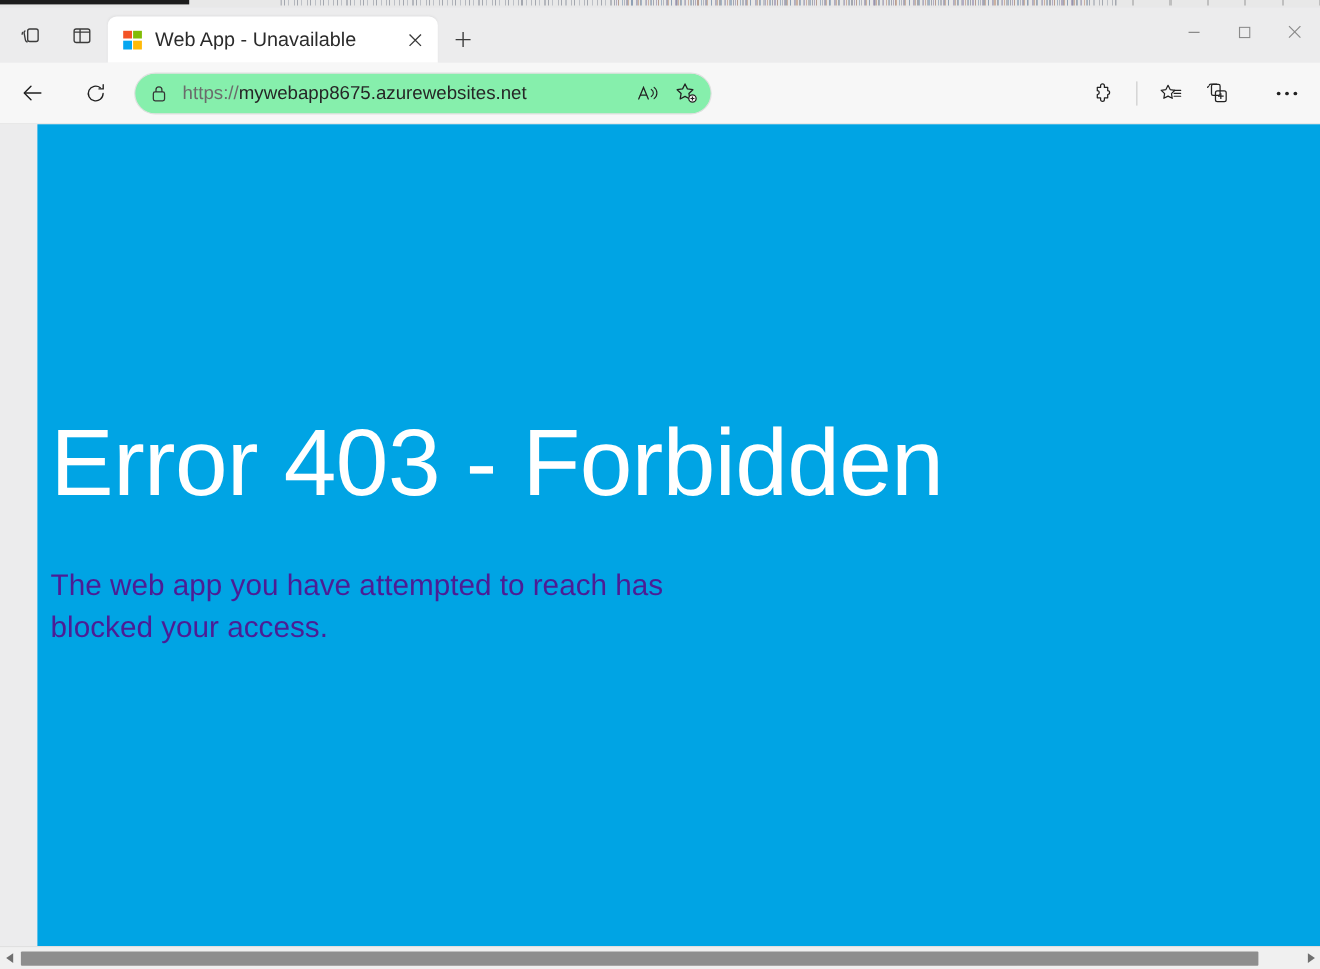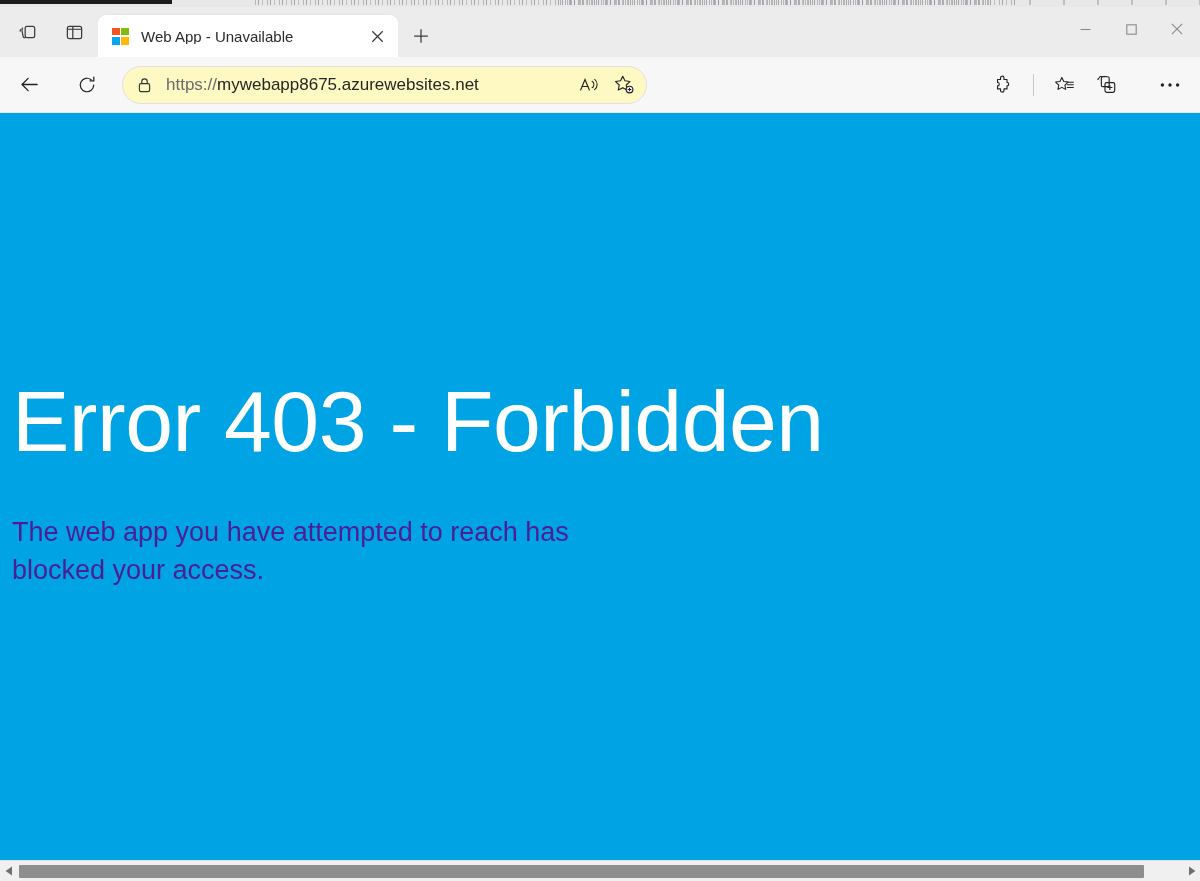"Web App - Unavailable" .tab-title { font-size: 15px -> 18px }
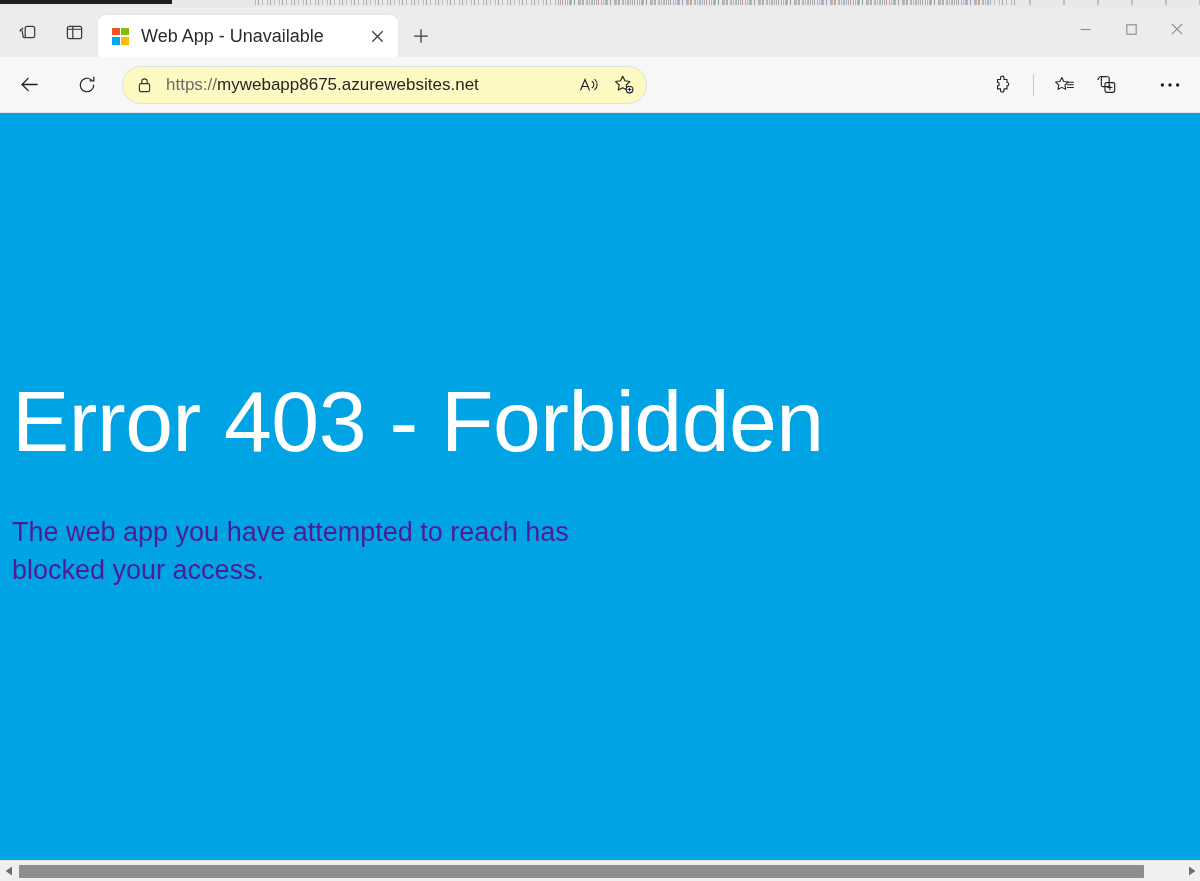"https://mywebapp8675.azurewebsites.net" .address-bar { background: #fef9c3 -> #86efac }
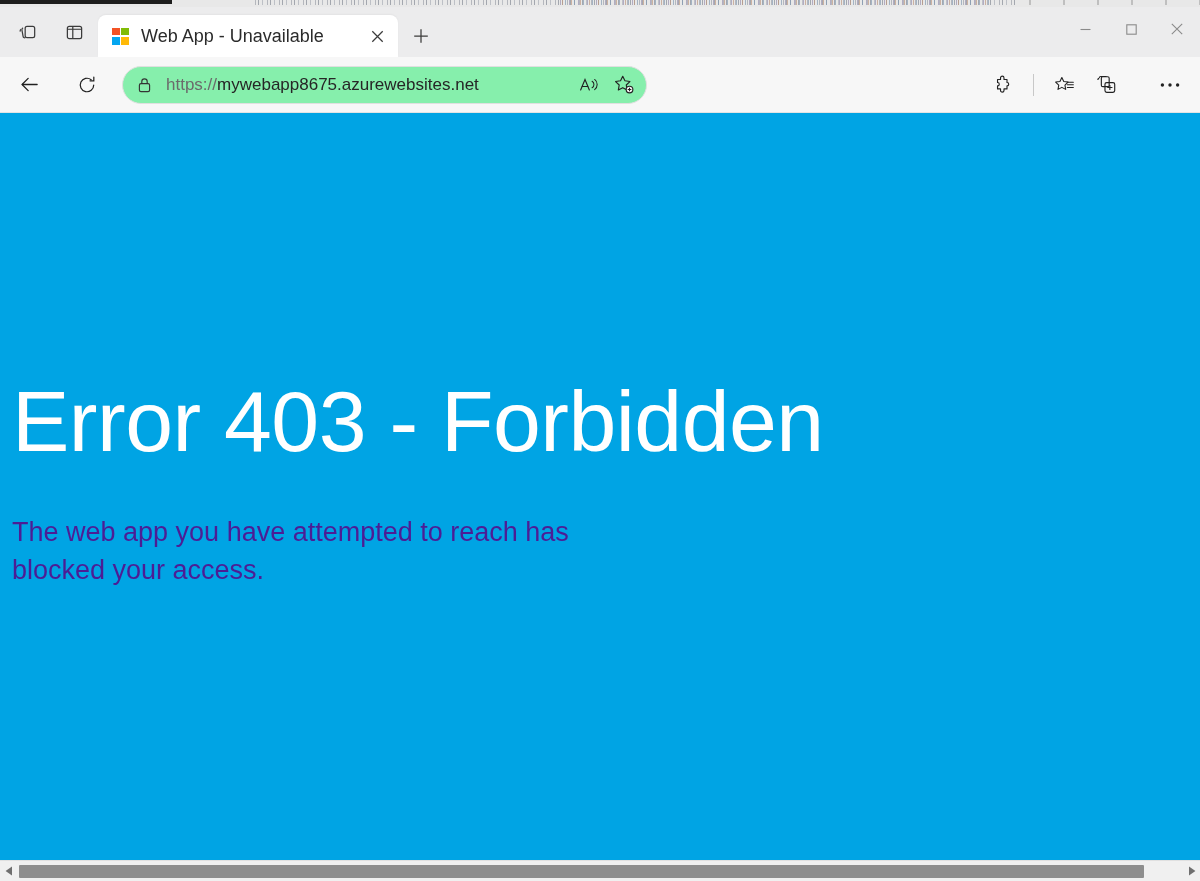"Error 403 - Forbidden" .page-content { margin-left: none -> 34px }
